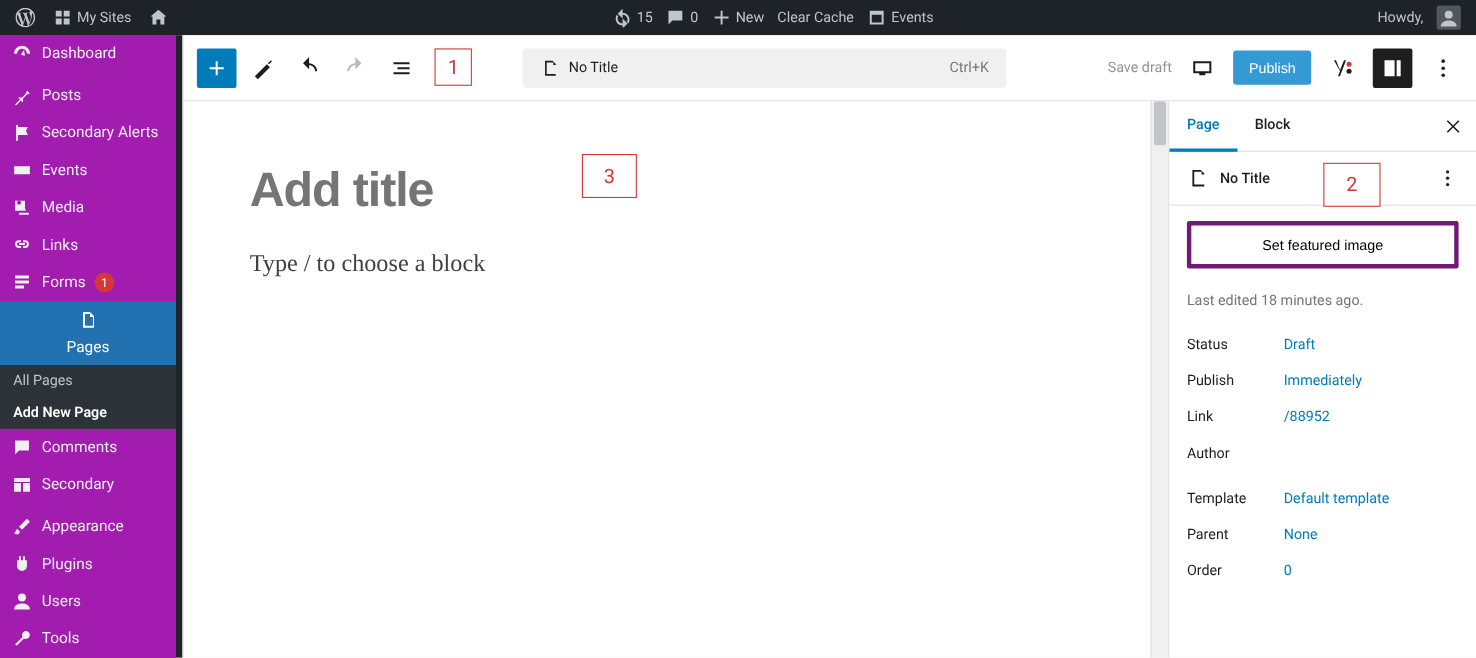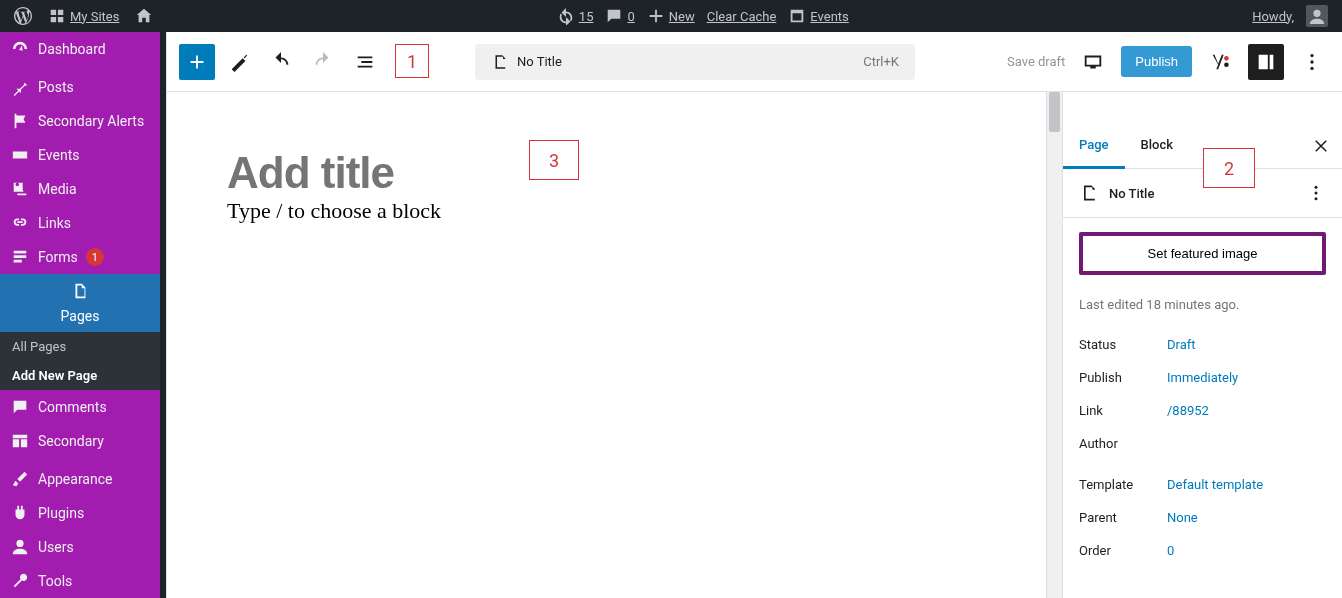"My Sites" .adminbar-left, .adminbar-center, .adminbar-right { text-decoration: underline -> none }
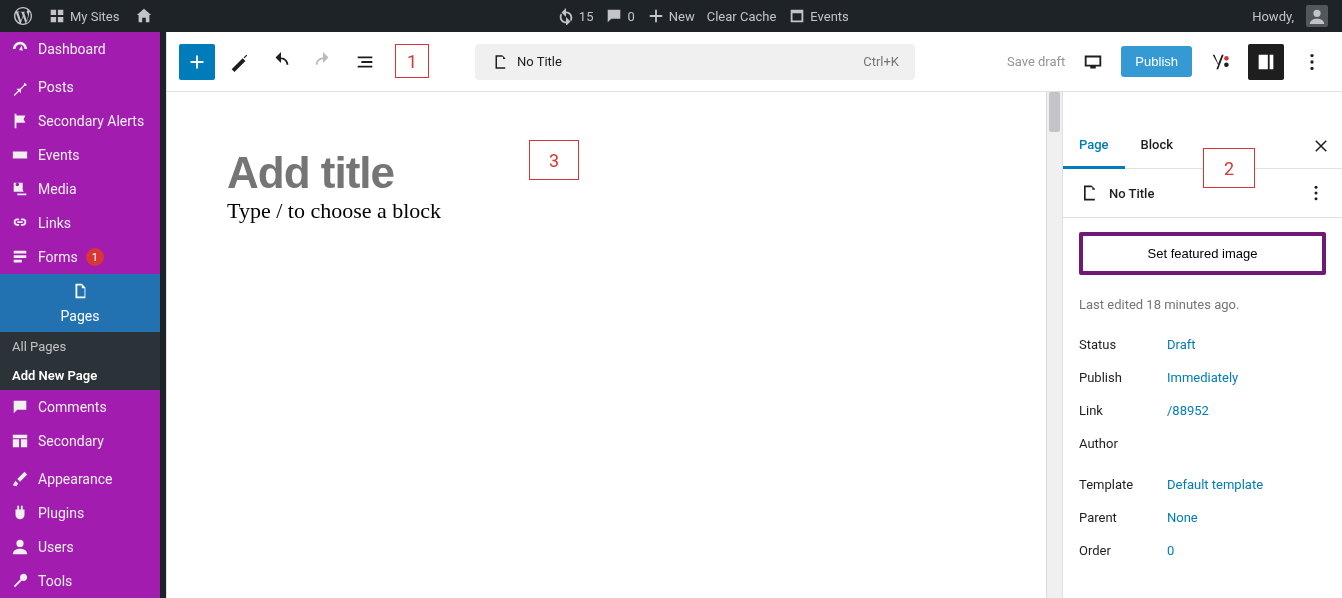"Page" .settings { justify-content: center -> none }
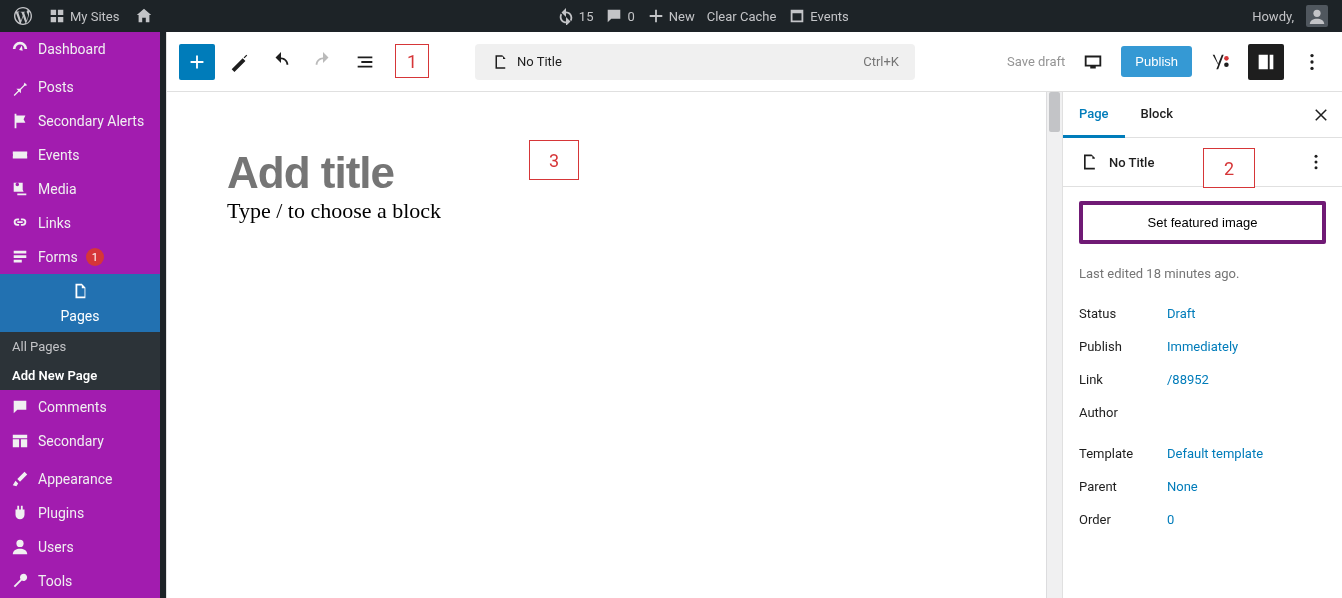"Type / to choose a" .body-input { color: #000000 -> #404040; margin-top: none -> 28px }
